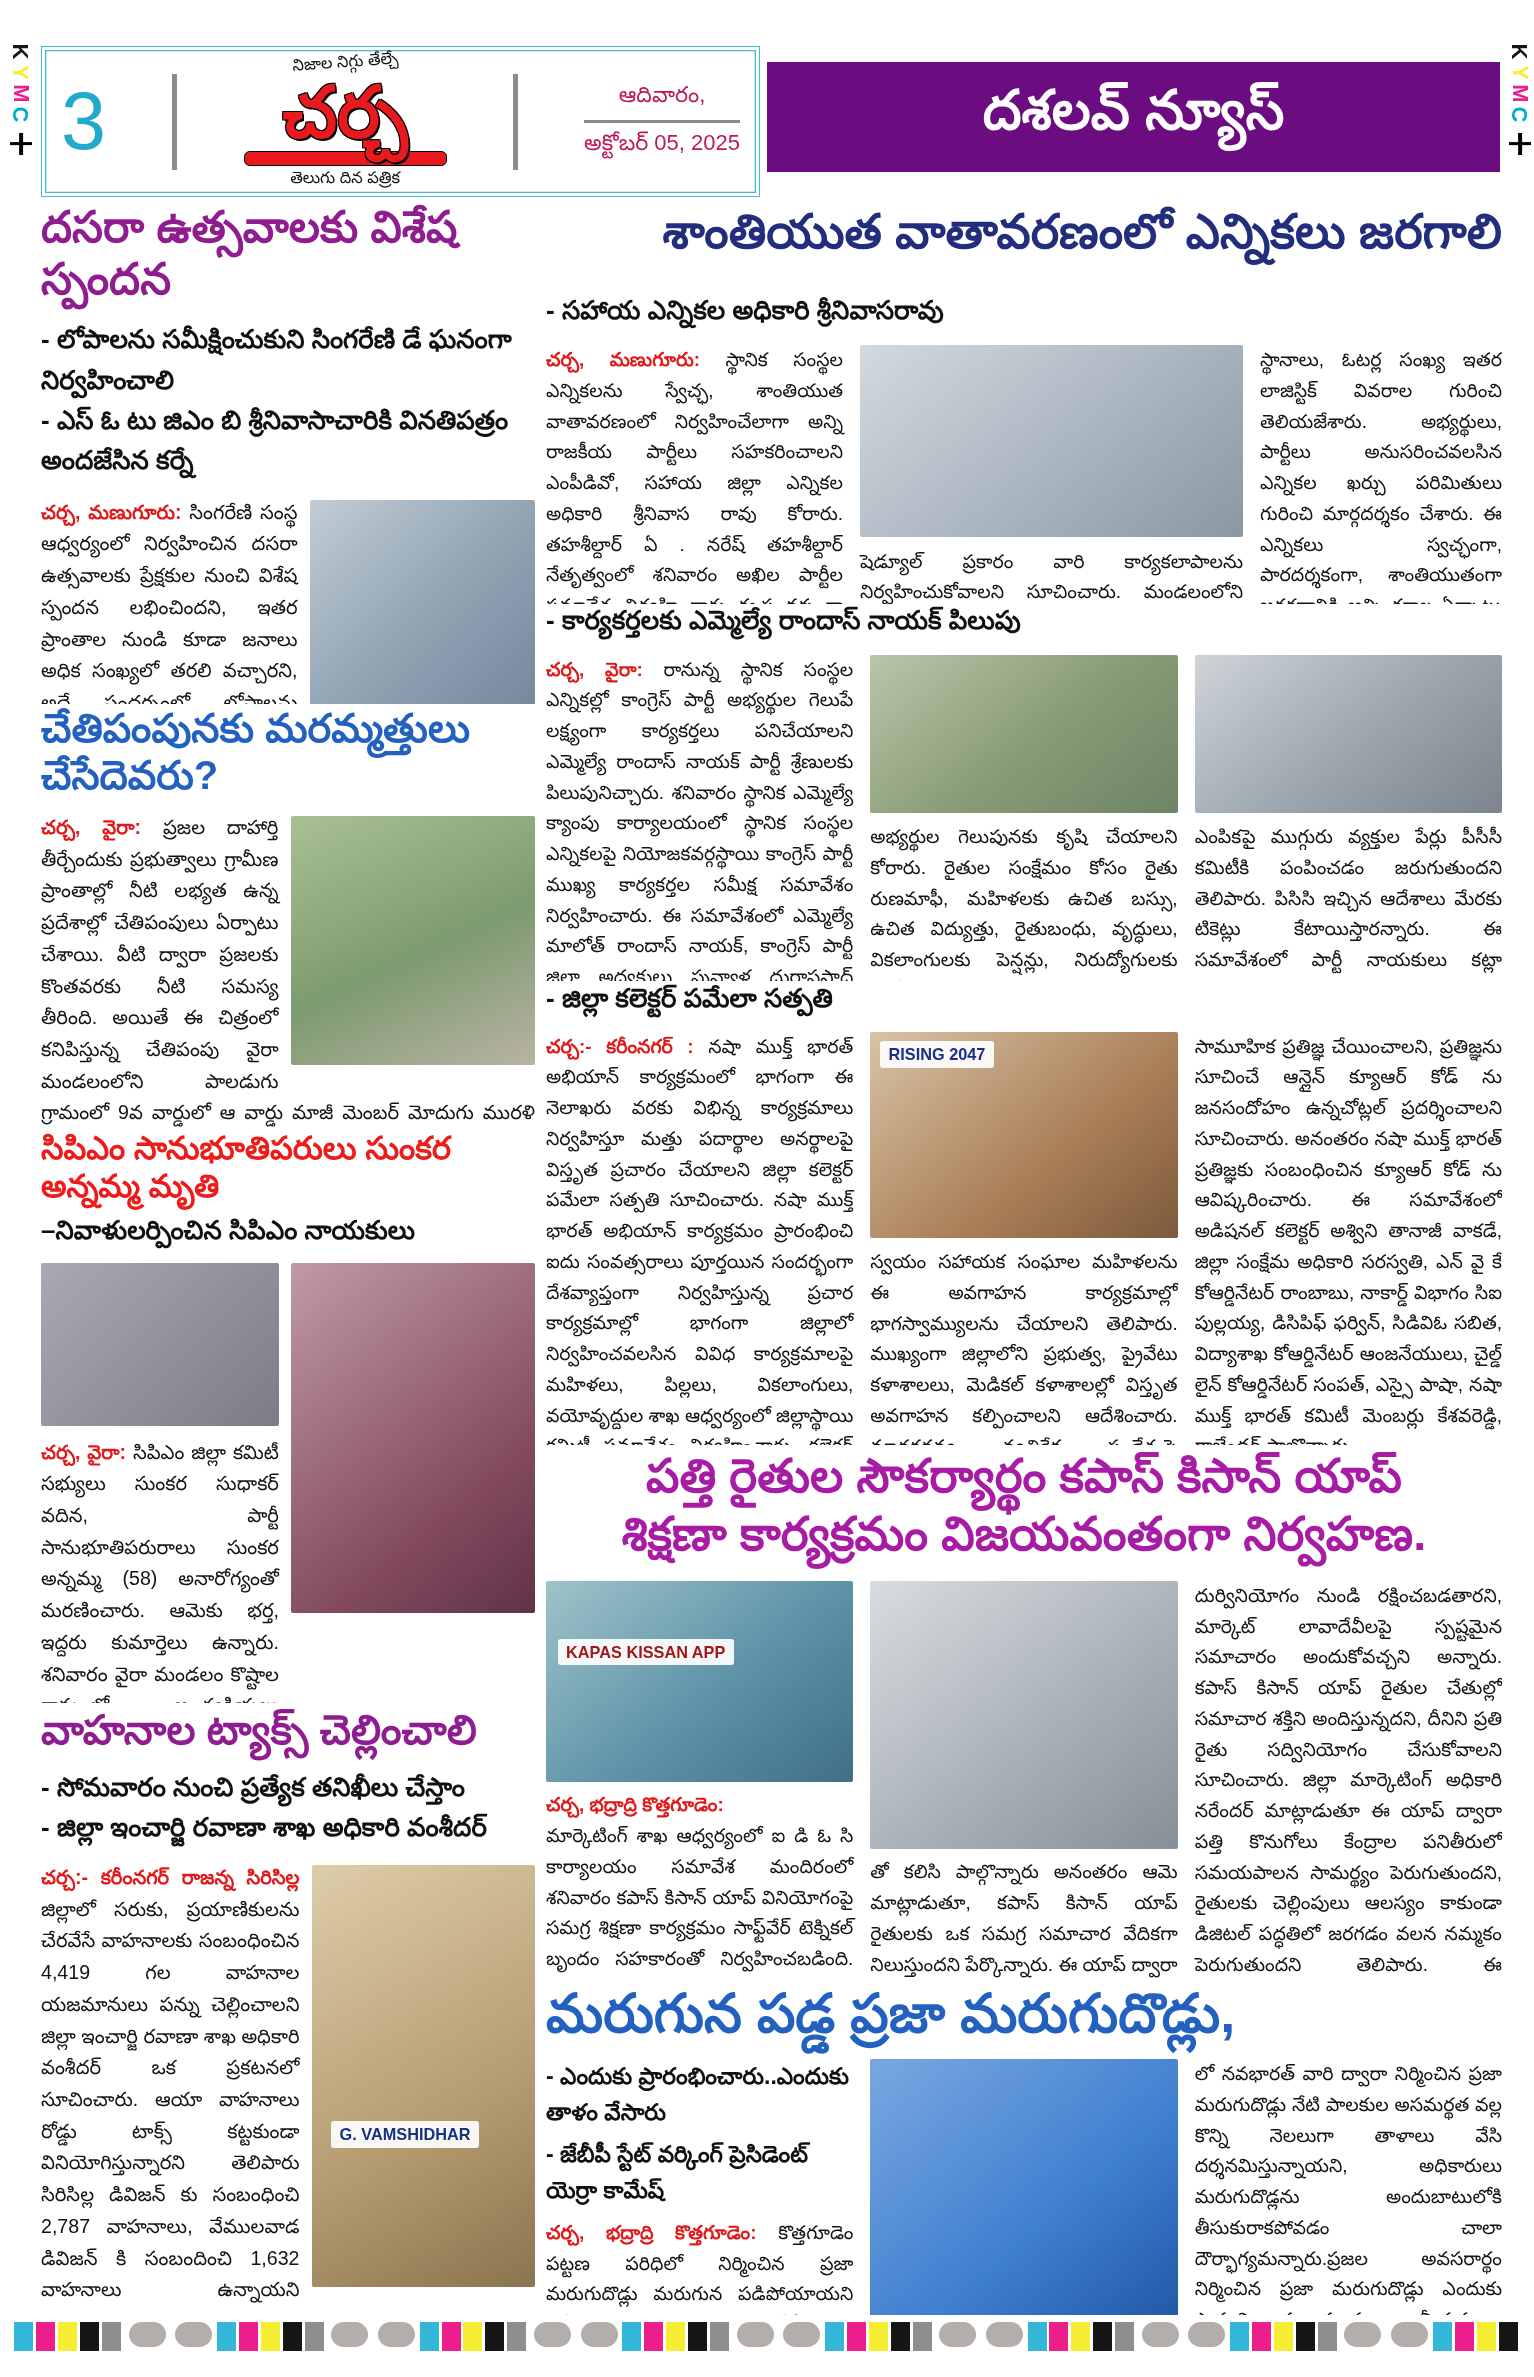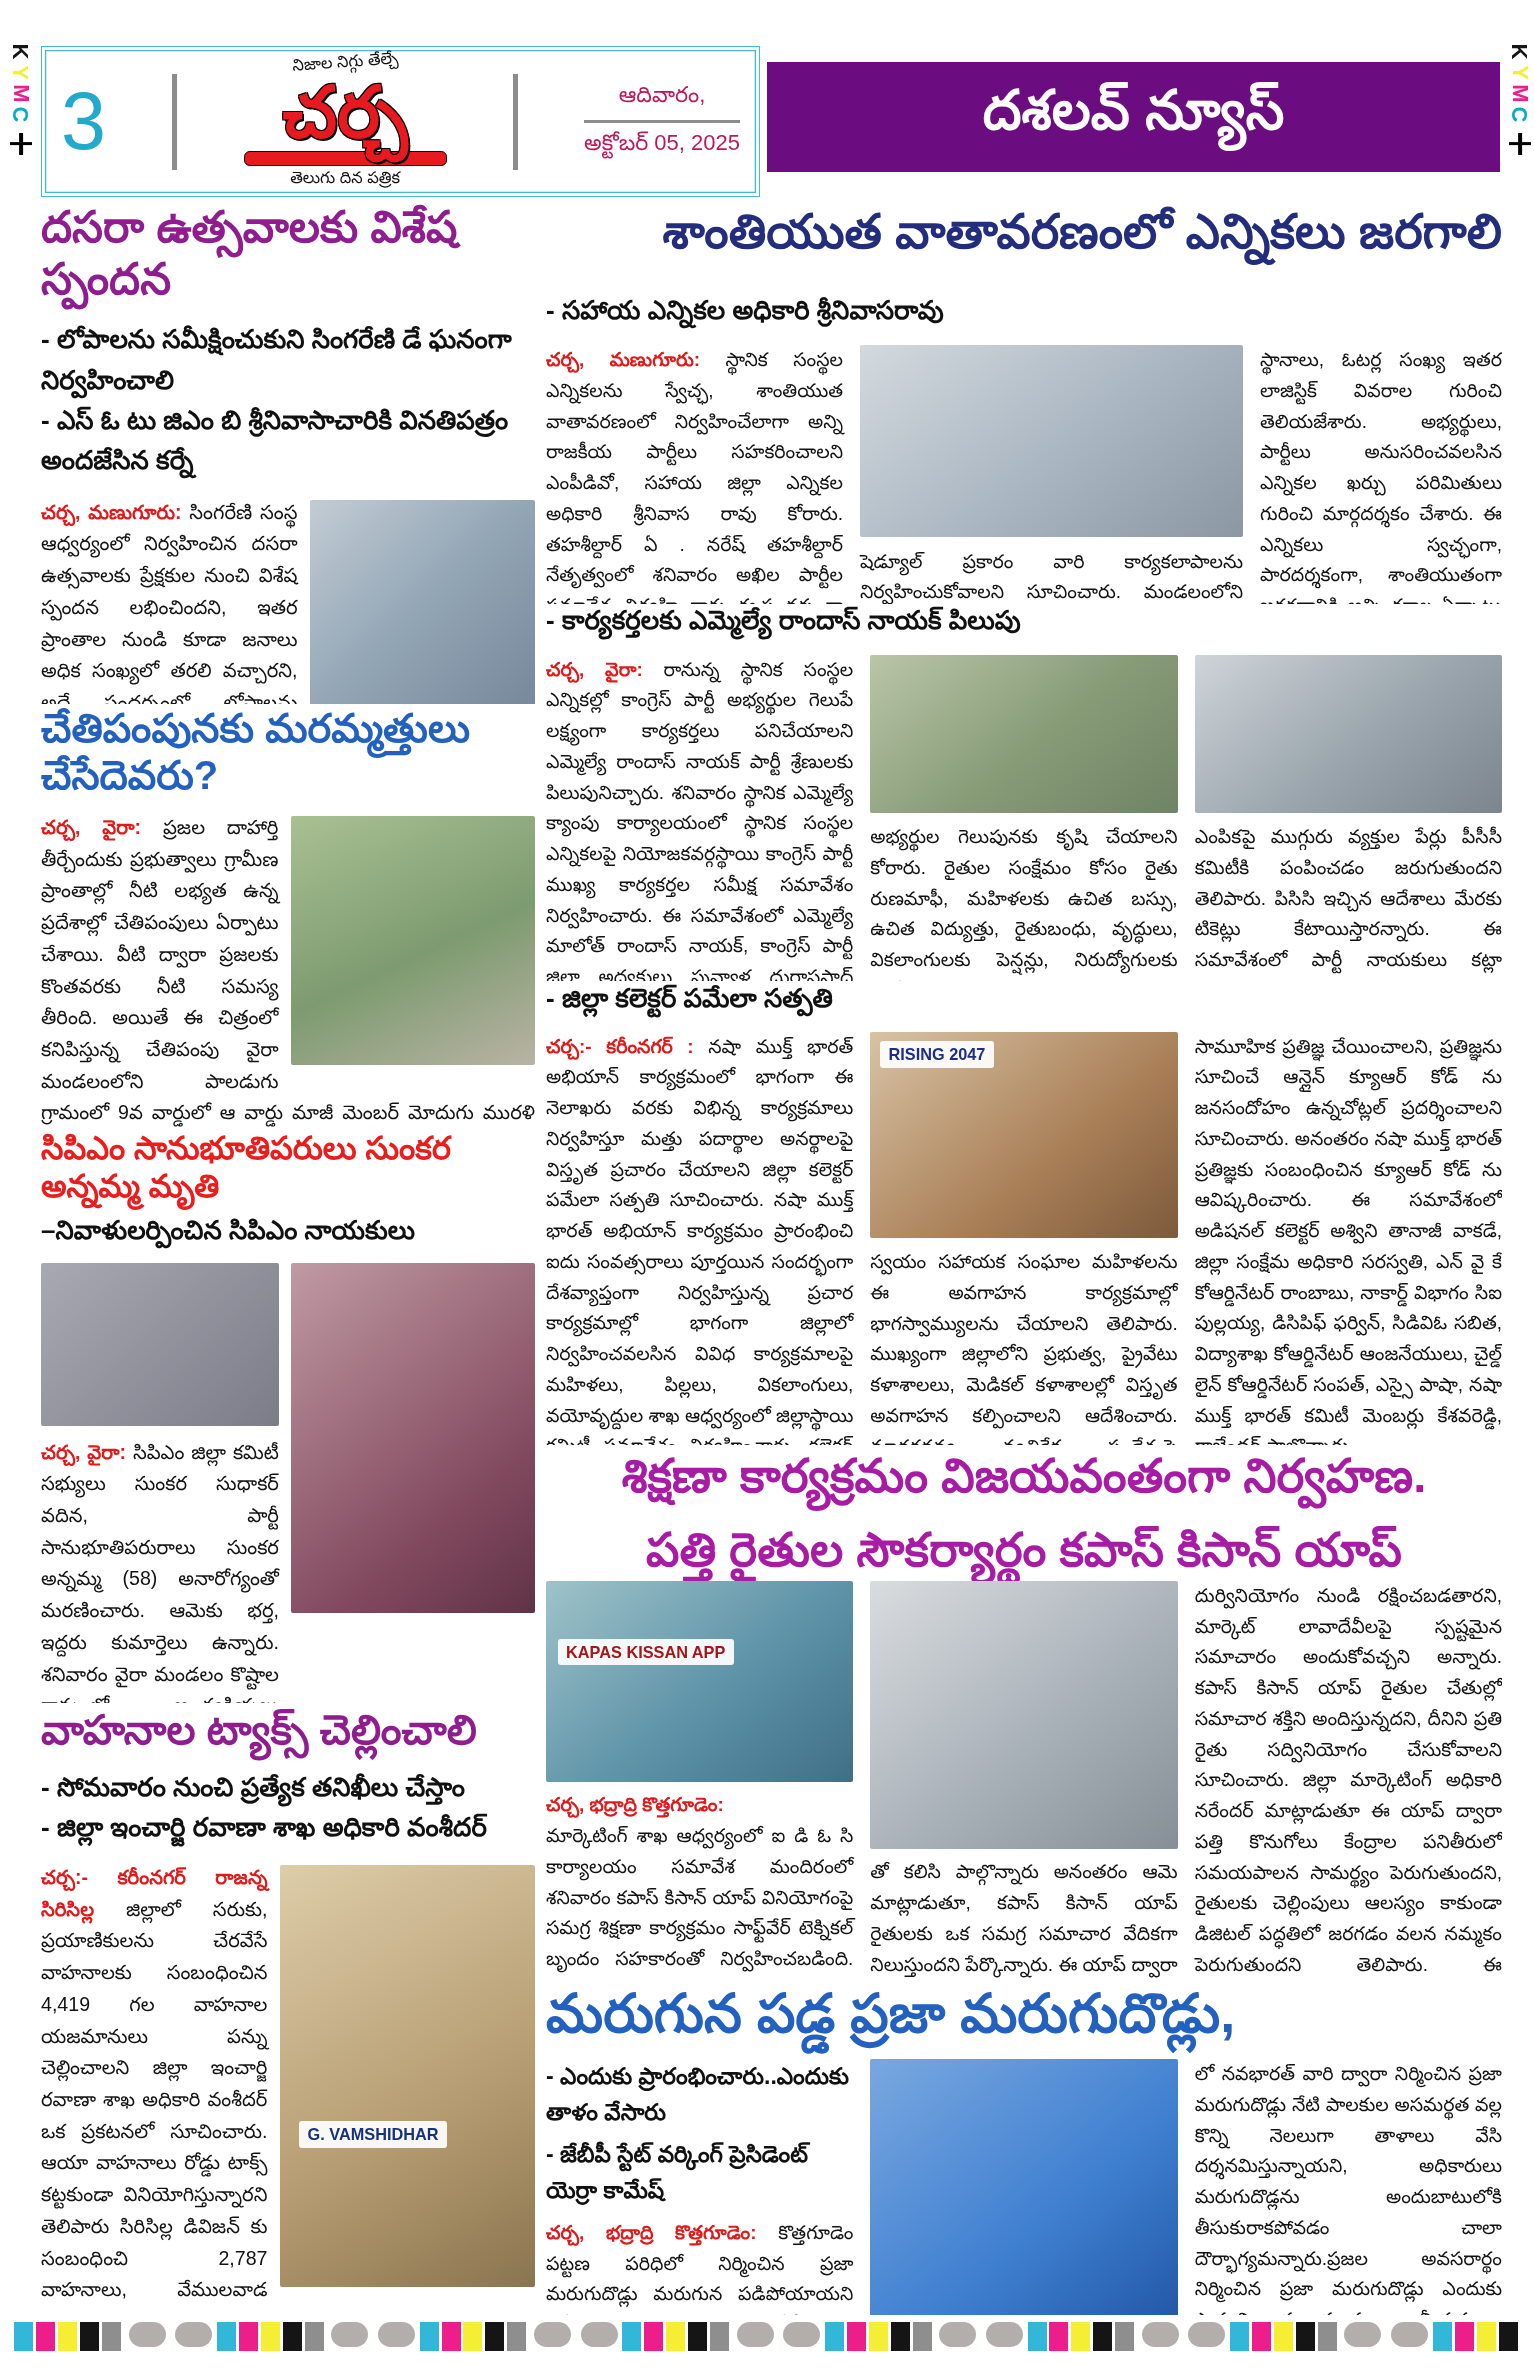"శిక్షణా కార్యక్రమం విజయవంతంగా నిర్వహణ." h1.headline { order: before "పత్తి రైతుల సౌకర్యార్థం కపాస్ కిసాన్" -> after "పత్తి రైతుల సౌకర్యార్థం కపాస్ కిసాన్" }
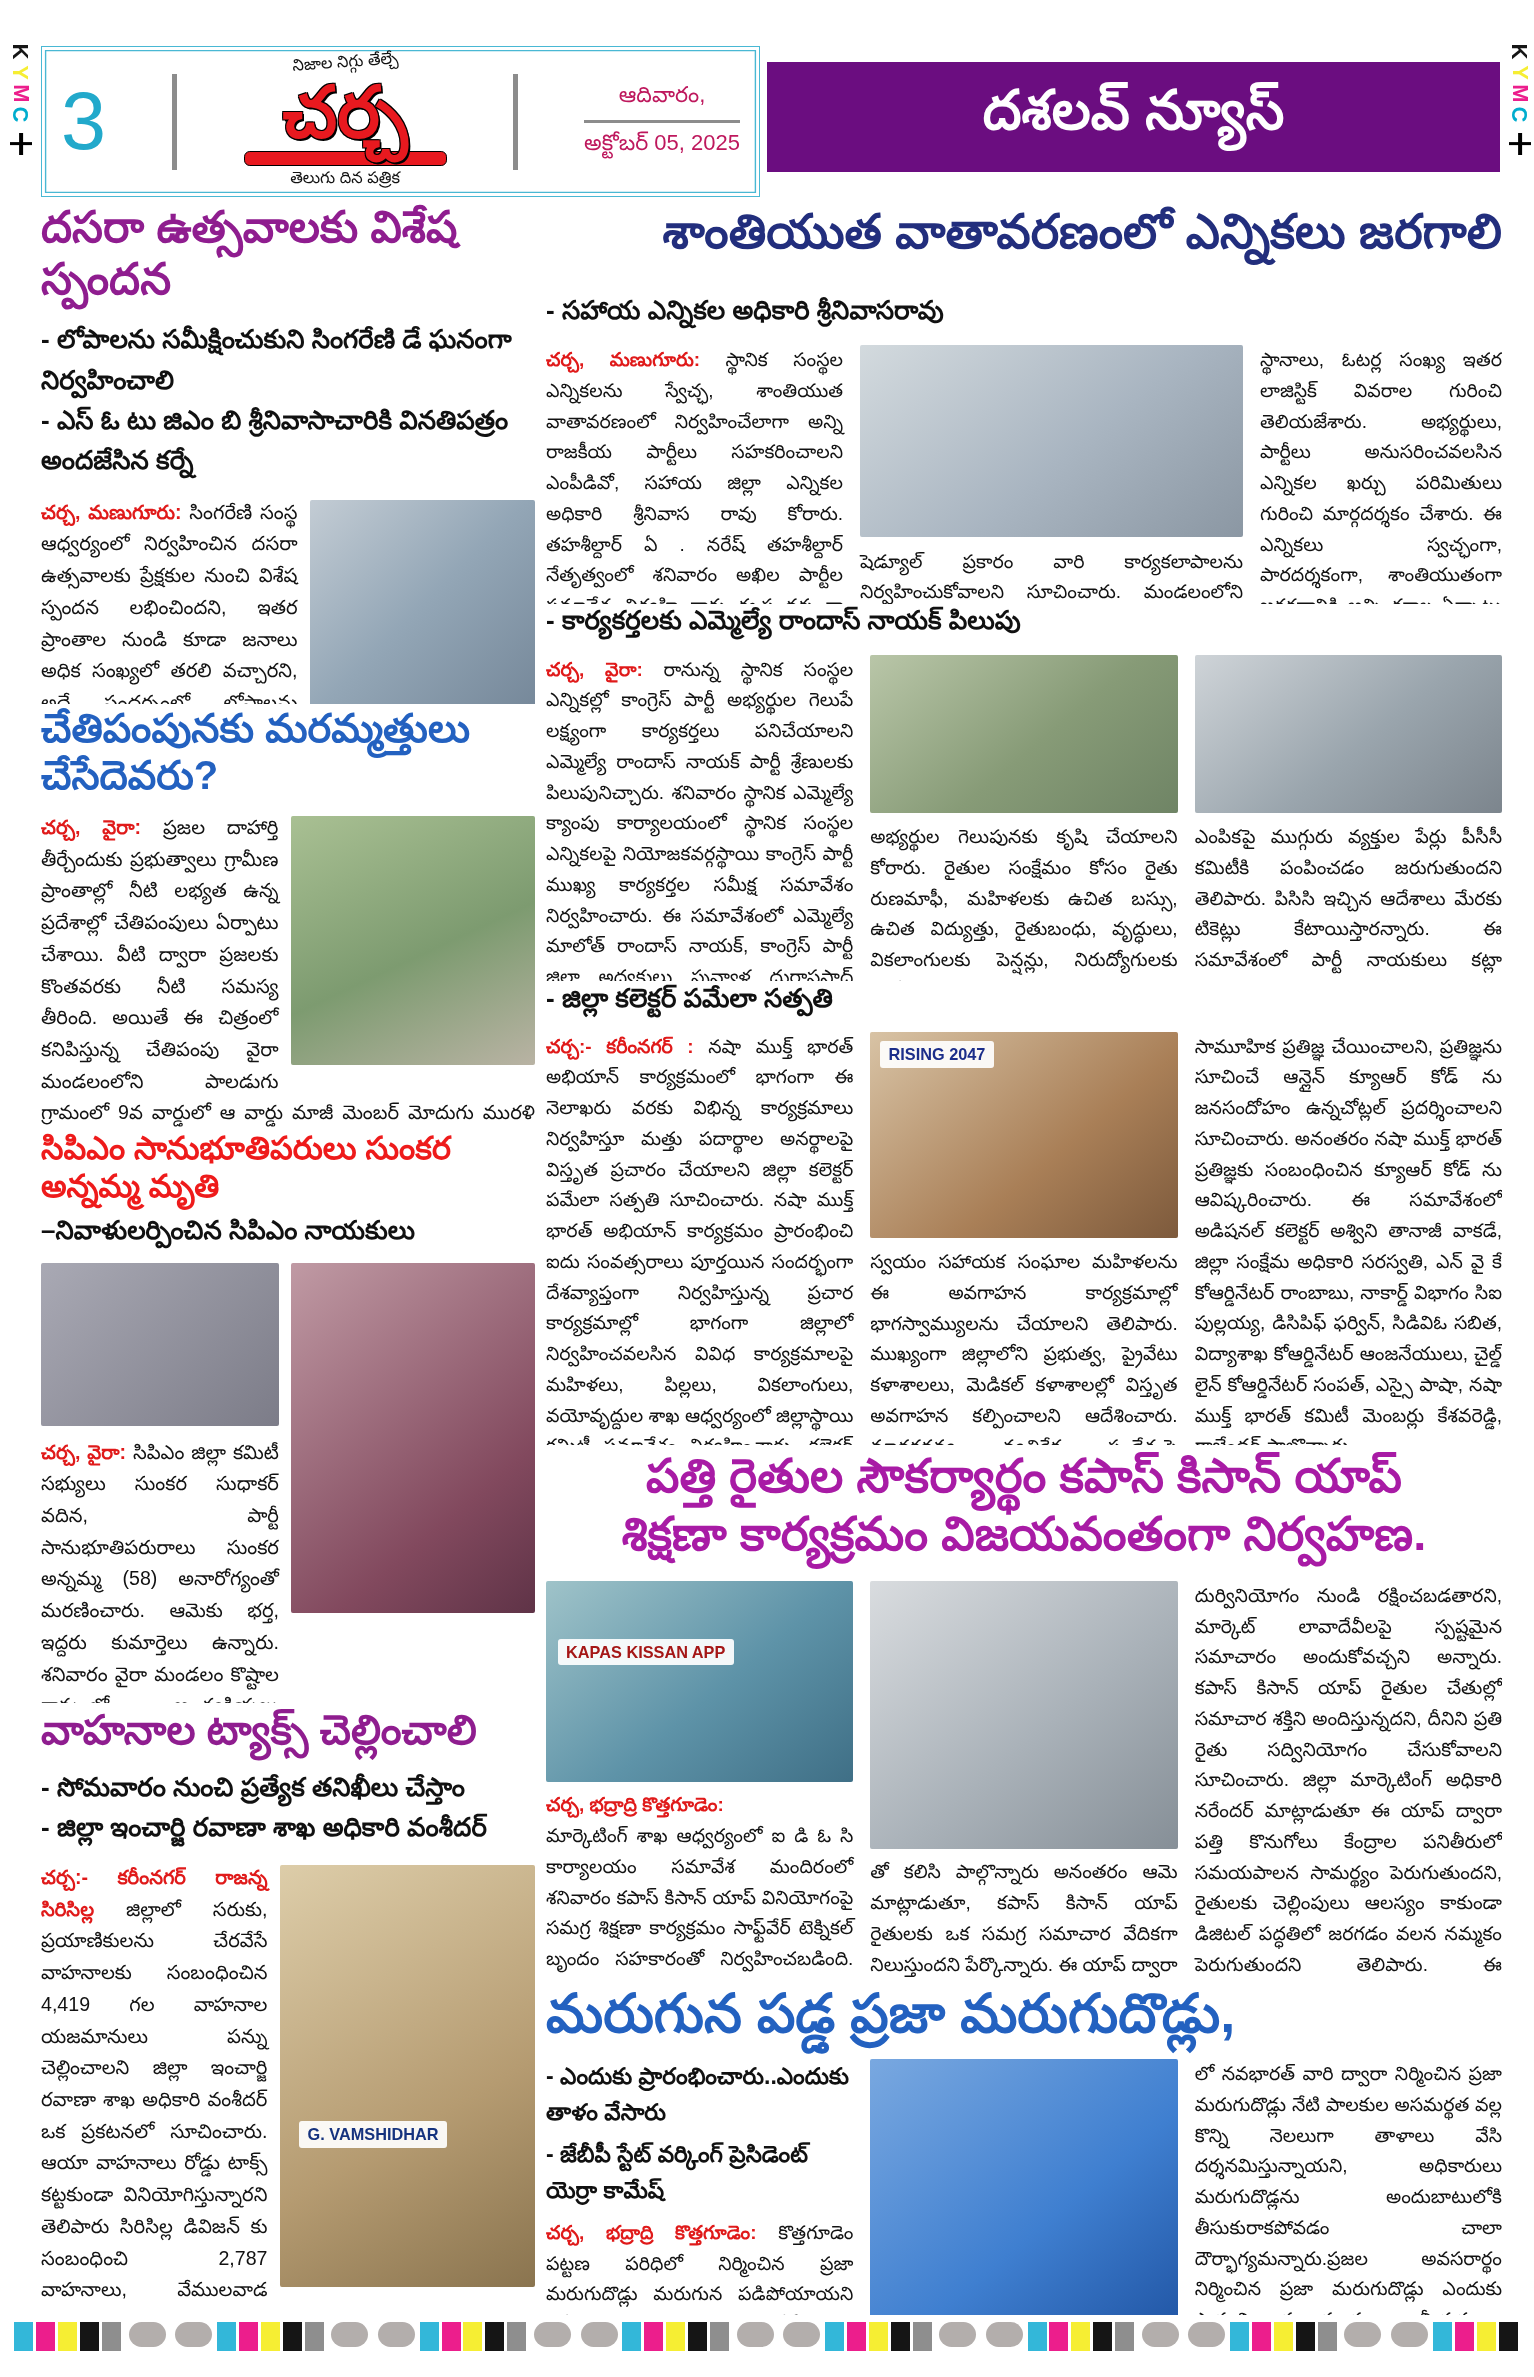"G. VAMSHIDHAR" div.photo { width: 255px -> 223px }
